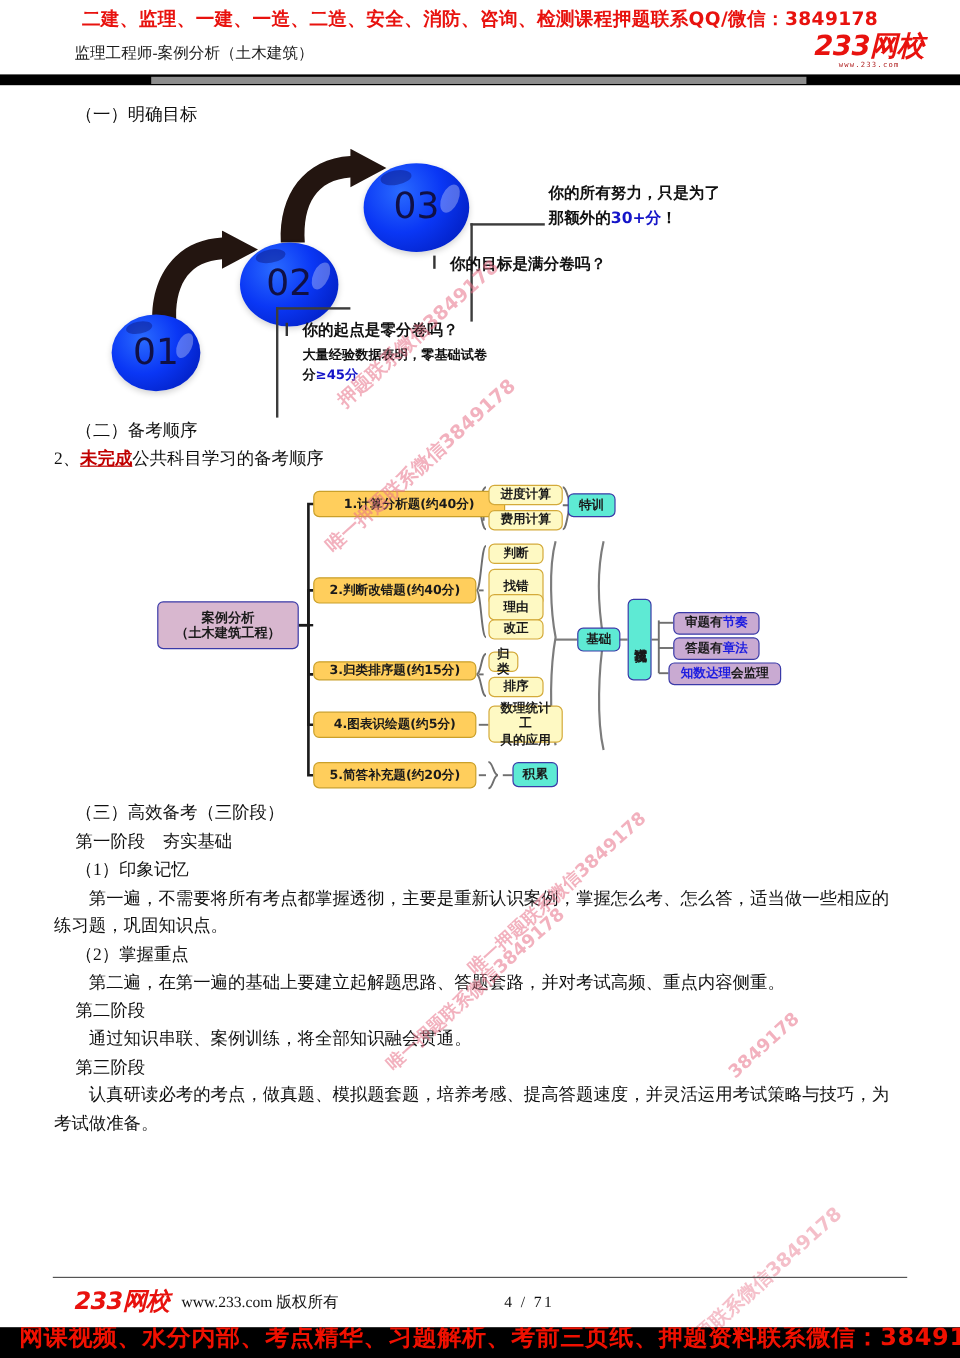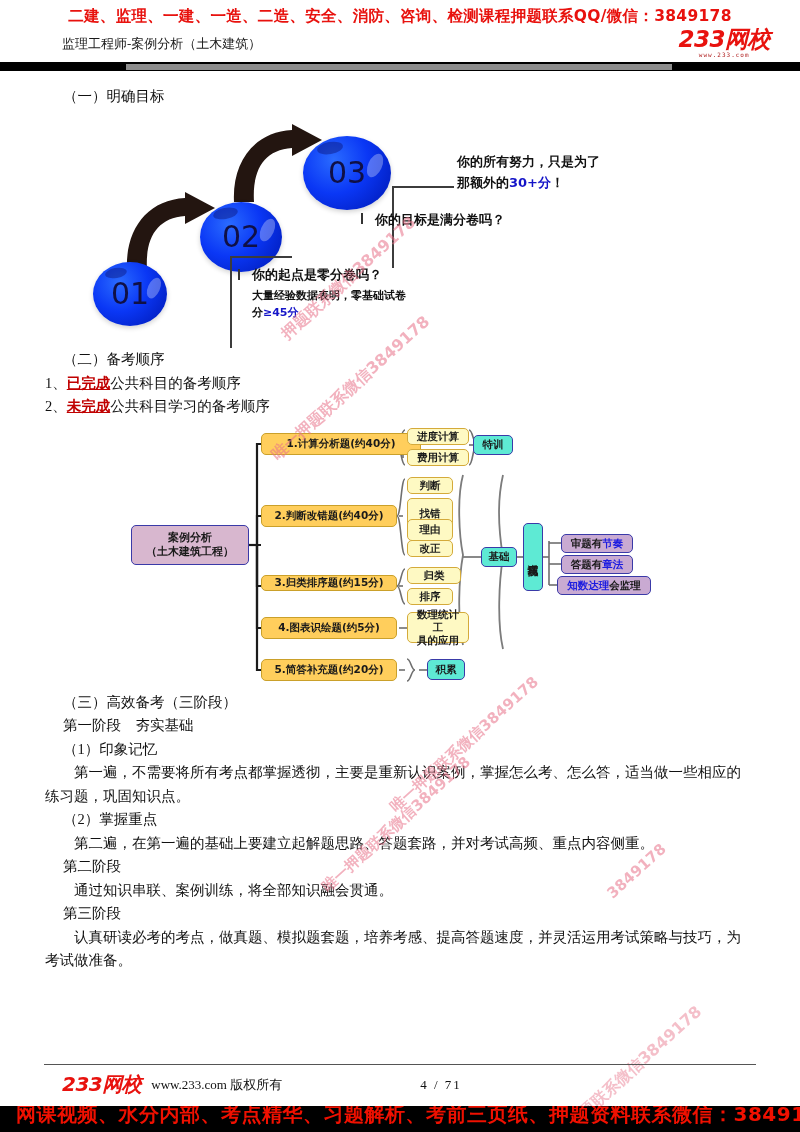"1、已完成公共科目的备考顺序" div.para { html: <div> <span>1、</span><span>已完成</span><span>公共科目的备考顺序</span> </div> -> none }
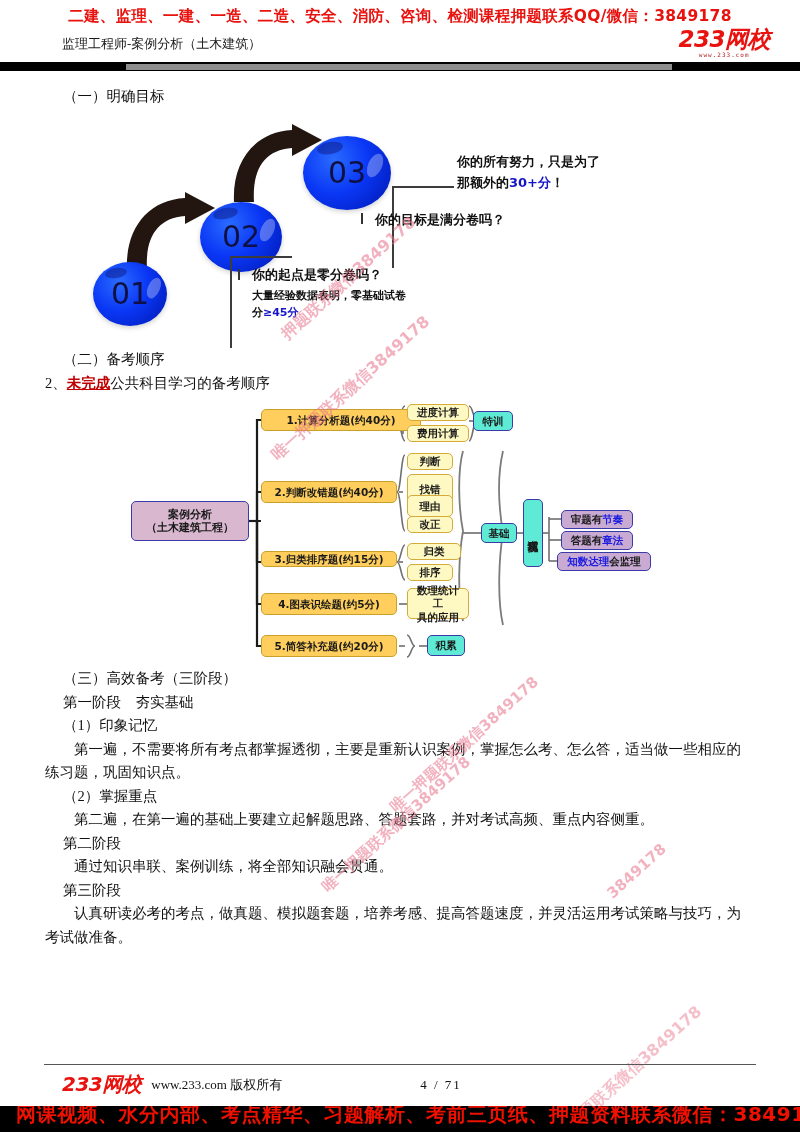"归类" .s3a { width: 54px -> 25px }
